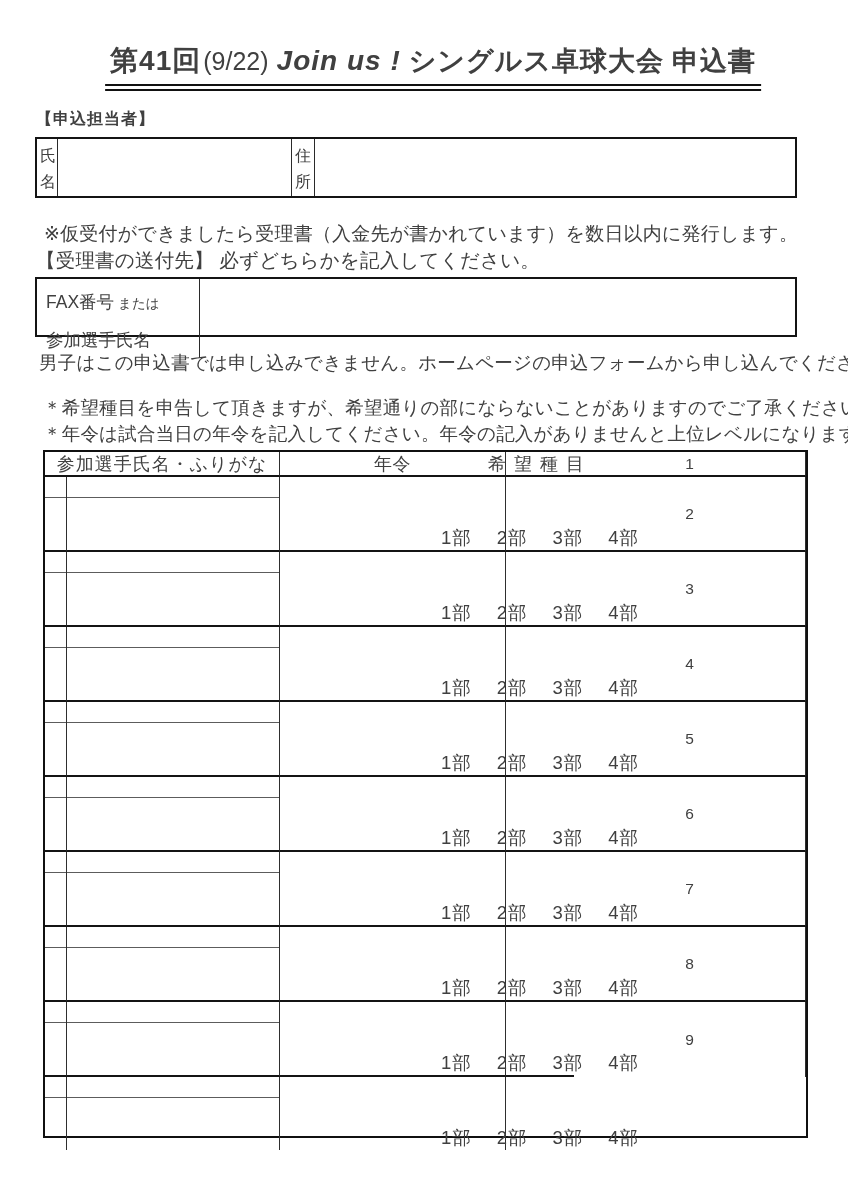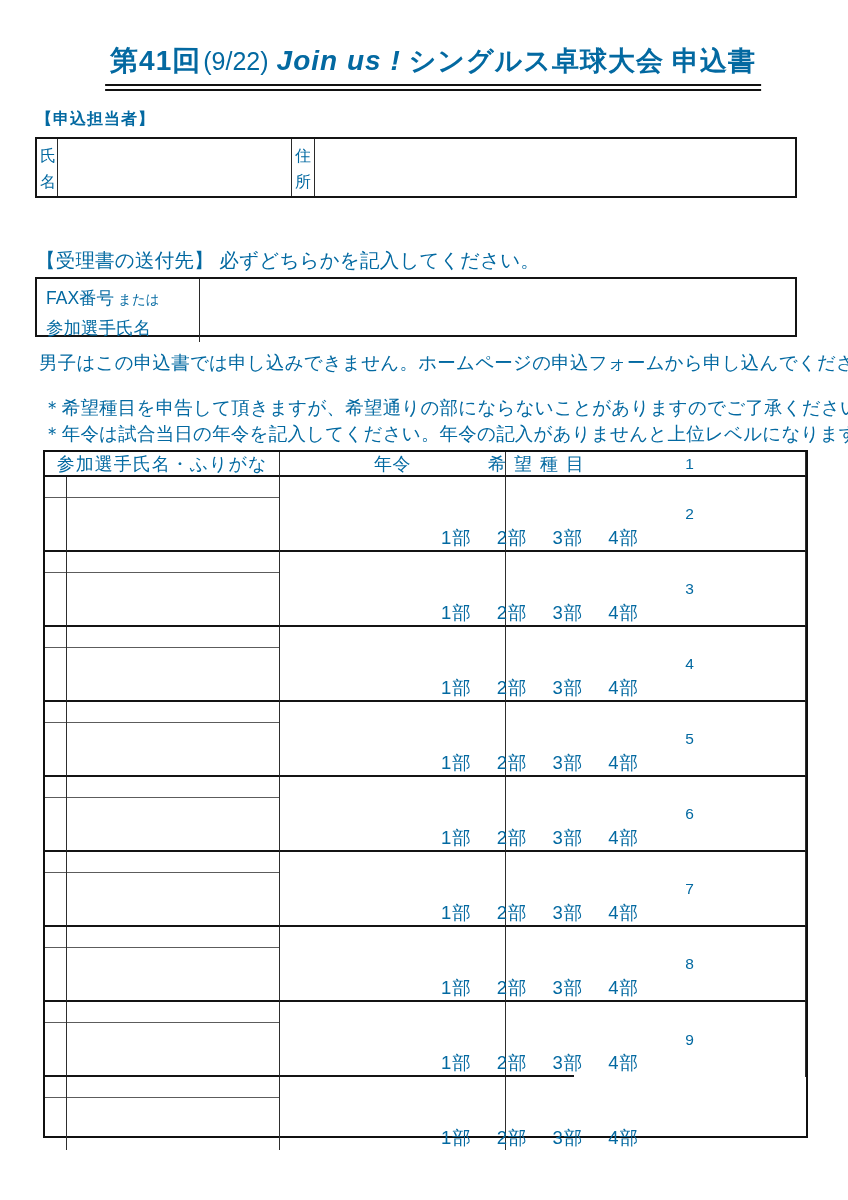"第41回(9/22) Join us ! シングルス卓球大会" .page { color: #0369a1 -> #404040 }
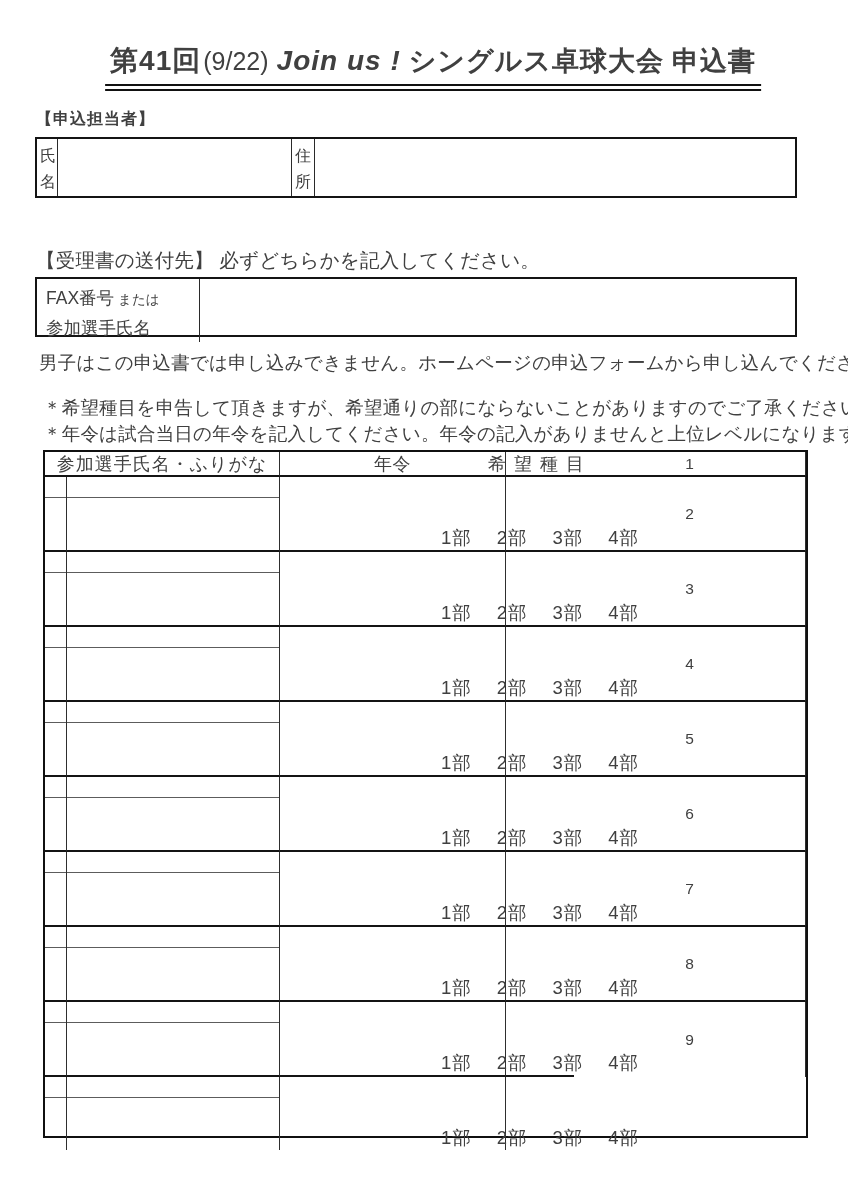"※仮受付ができましたら受理書（入金先が書かれています）を数日以内に発行します。" div.plain-note { html: none -> <div>※仮受付ができましたら受理書（入金先が書かれています）を数日以内に発行します。</div> }
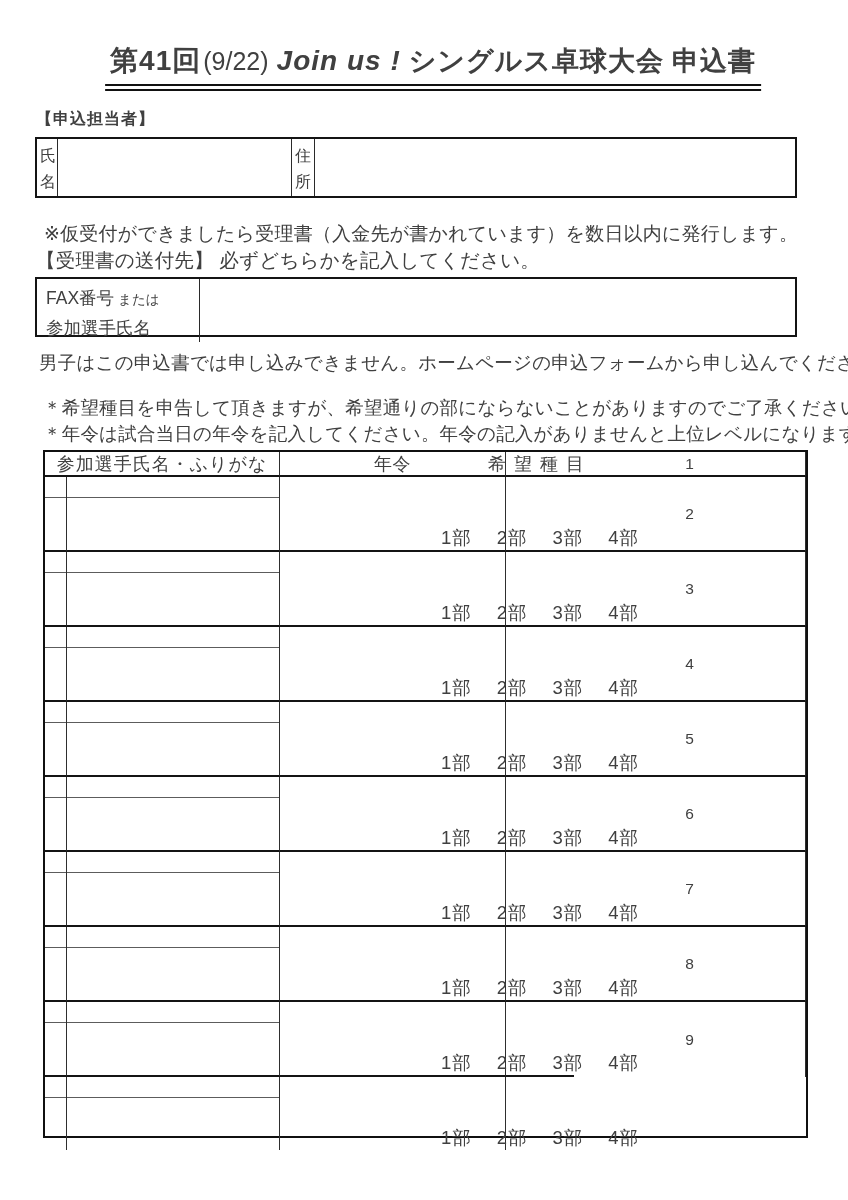"FAX番号 または" .fax-label { line-height: 28px -> 36px }
